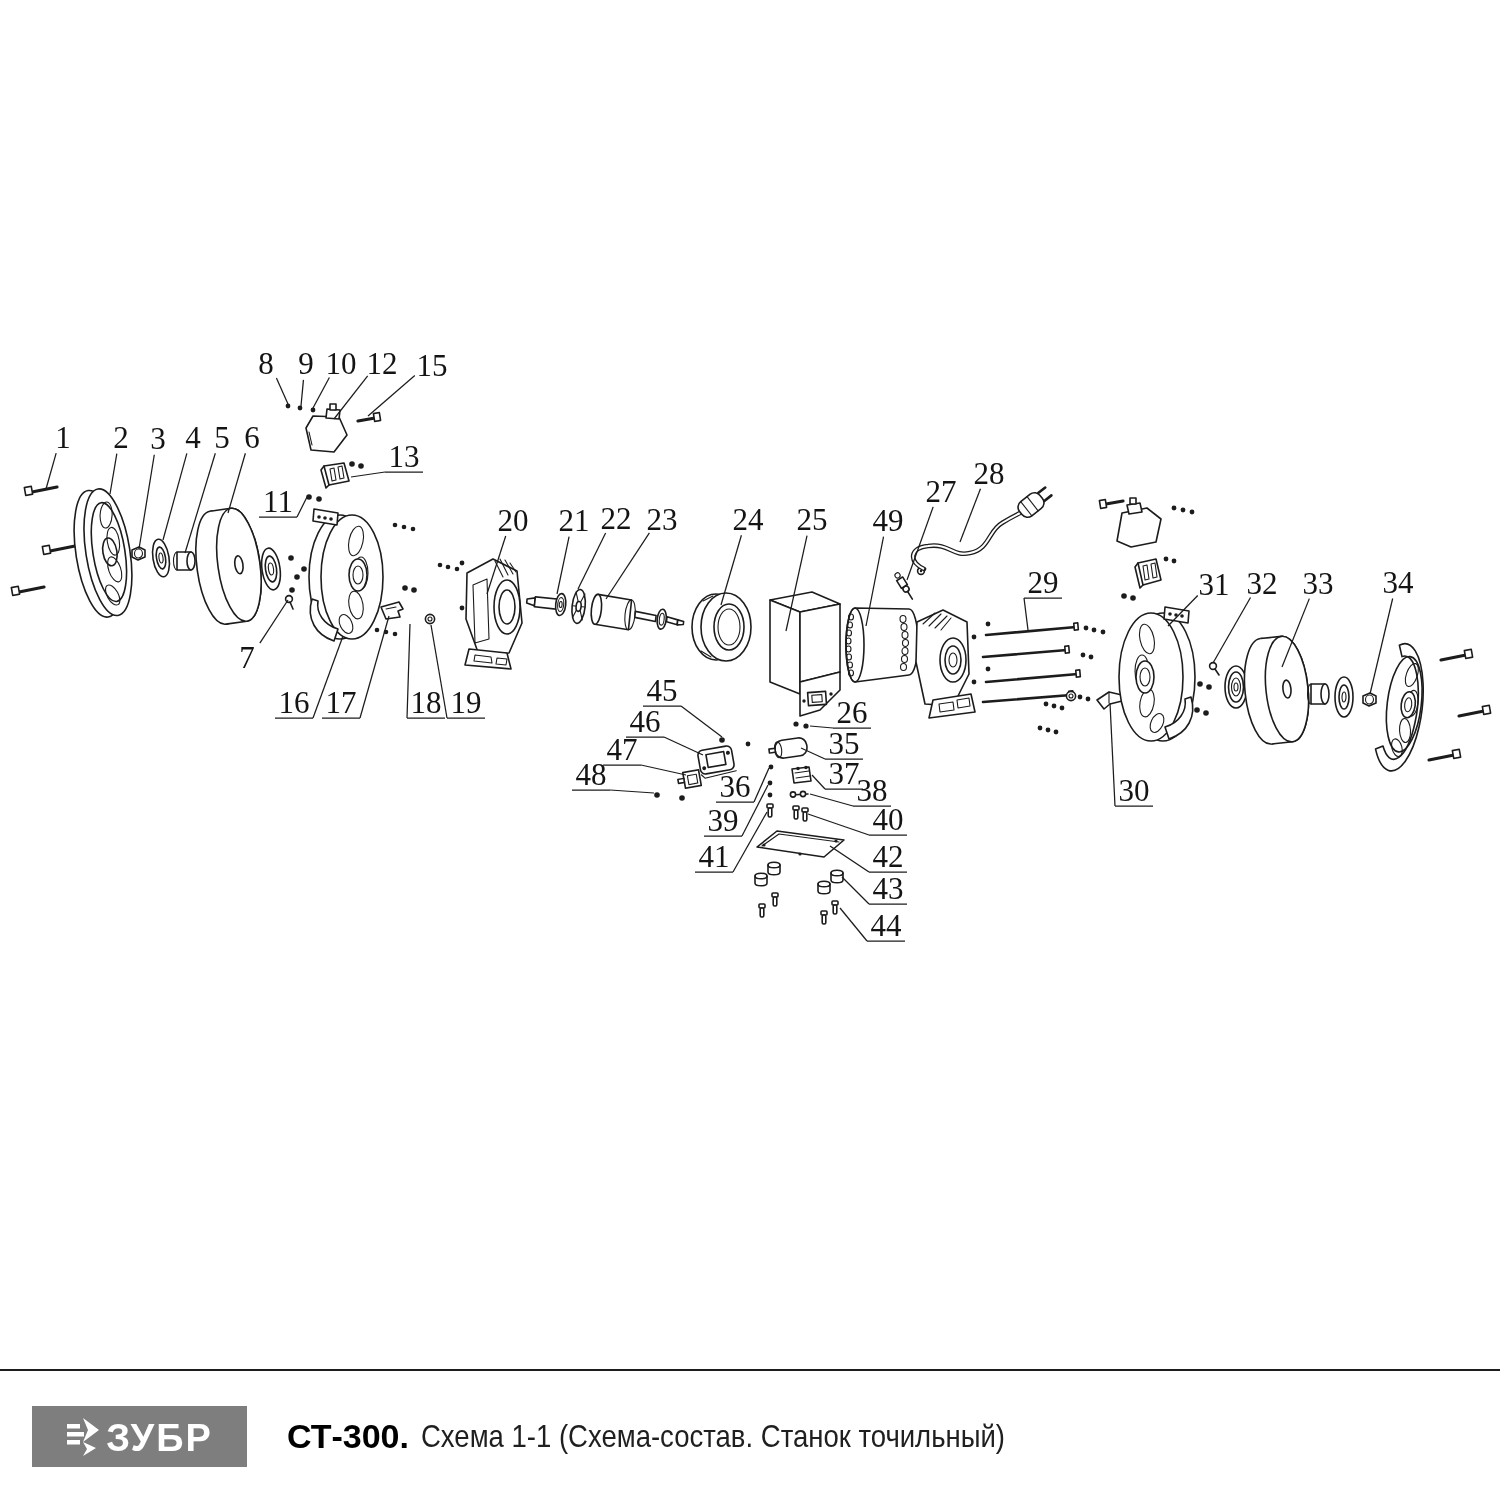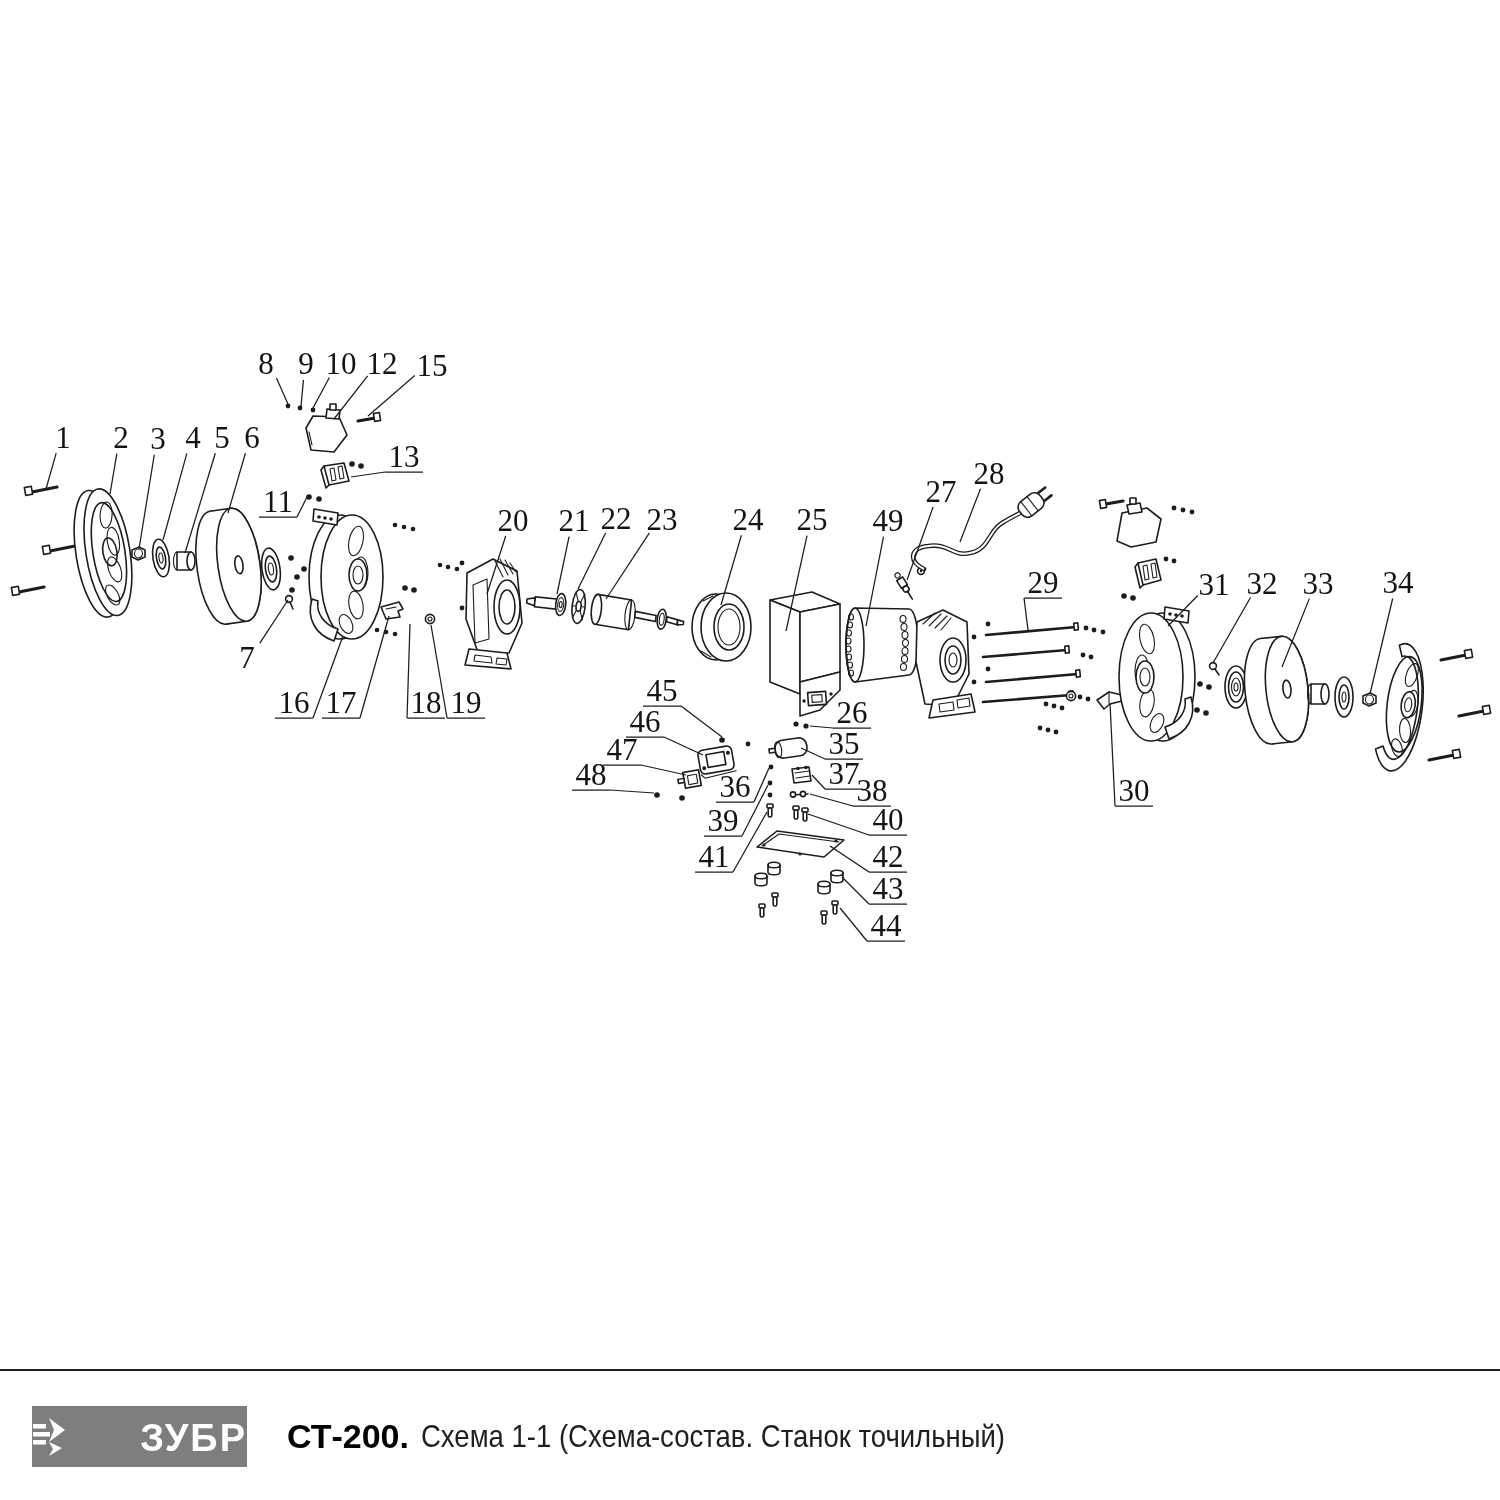"ЗУБР" .logo { justify-content: space-between -> center }
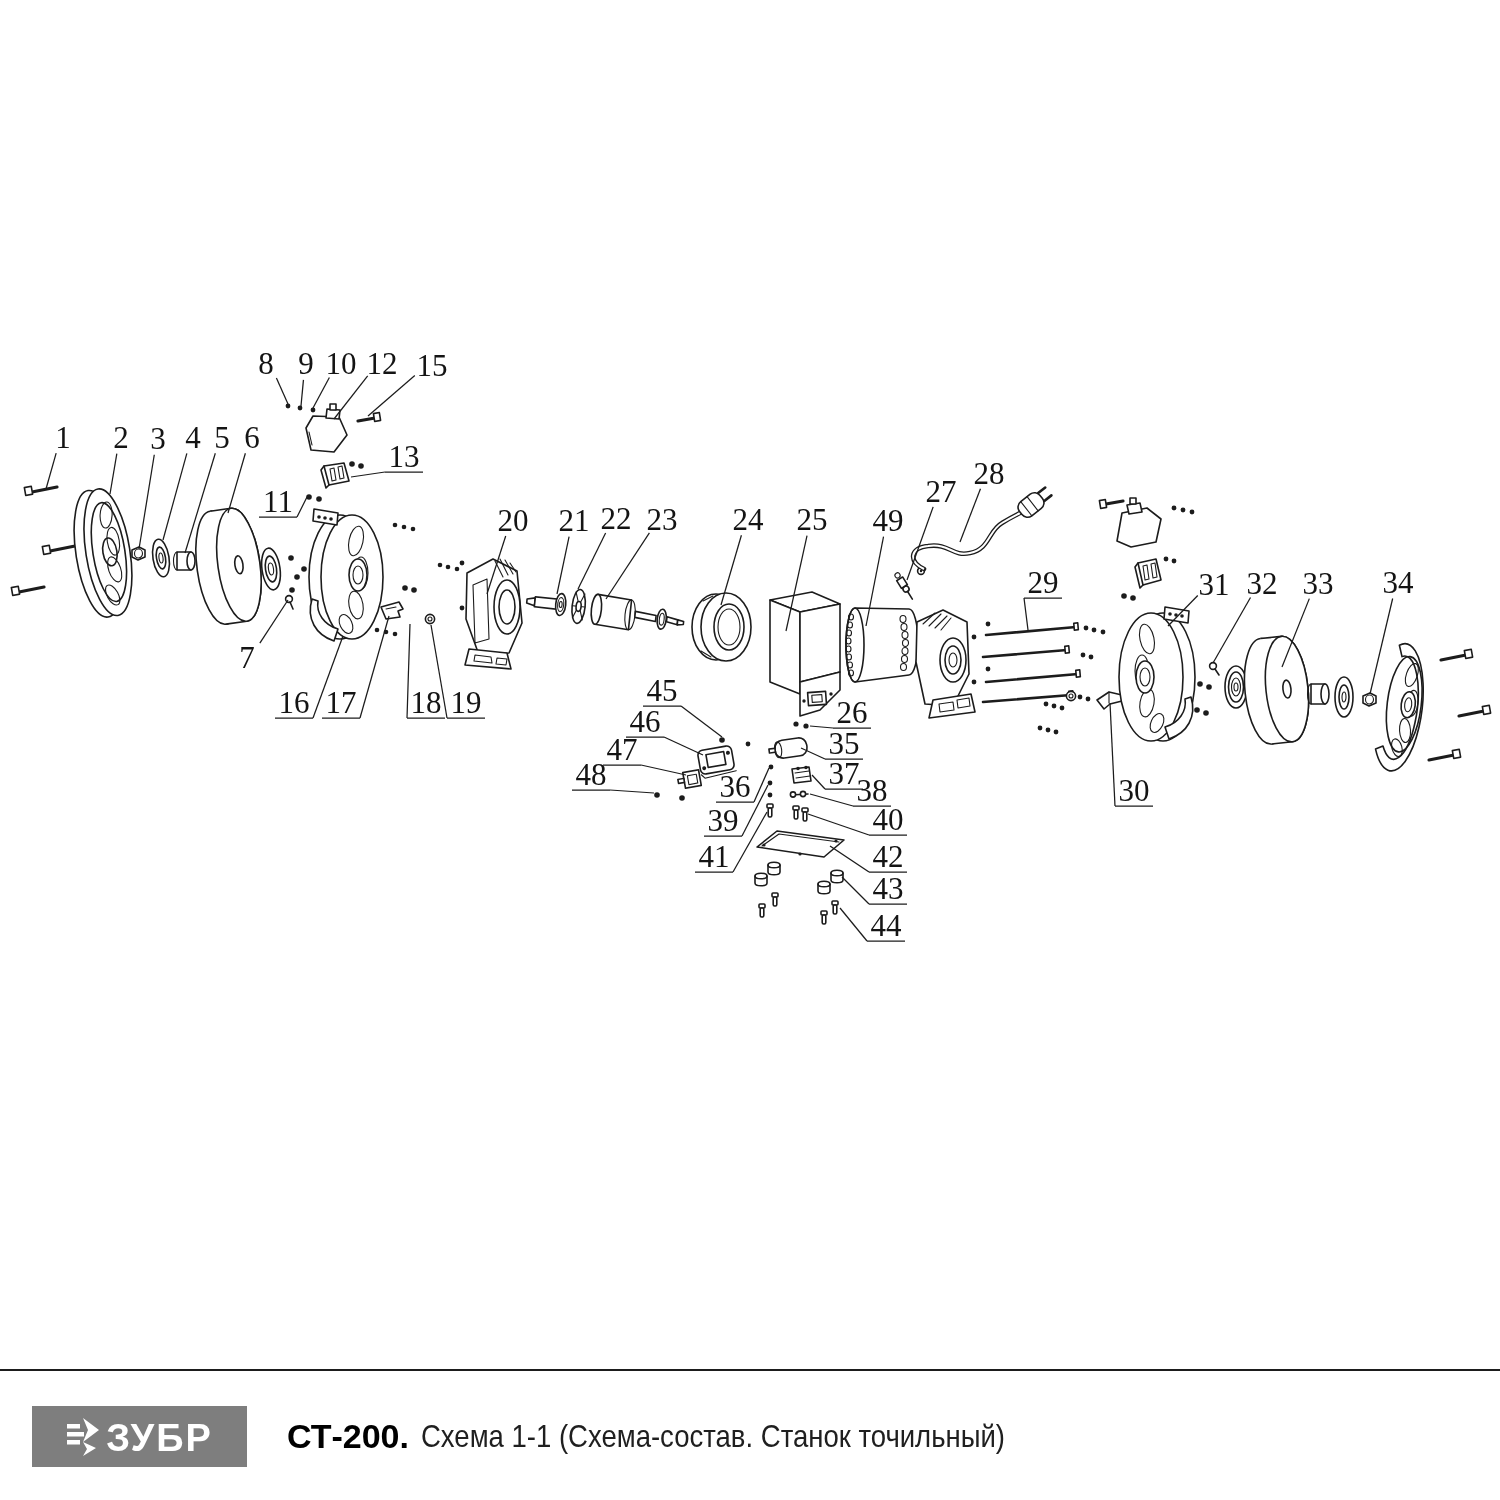"СТ-200." span.model { text: СТ-200 -> СТ-300 }
